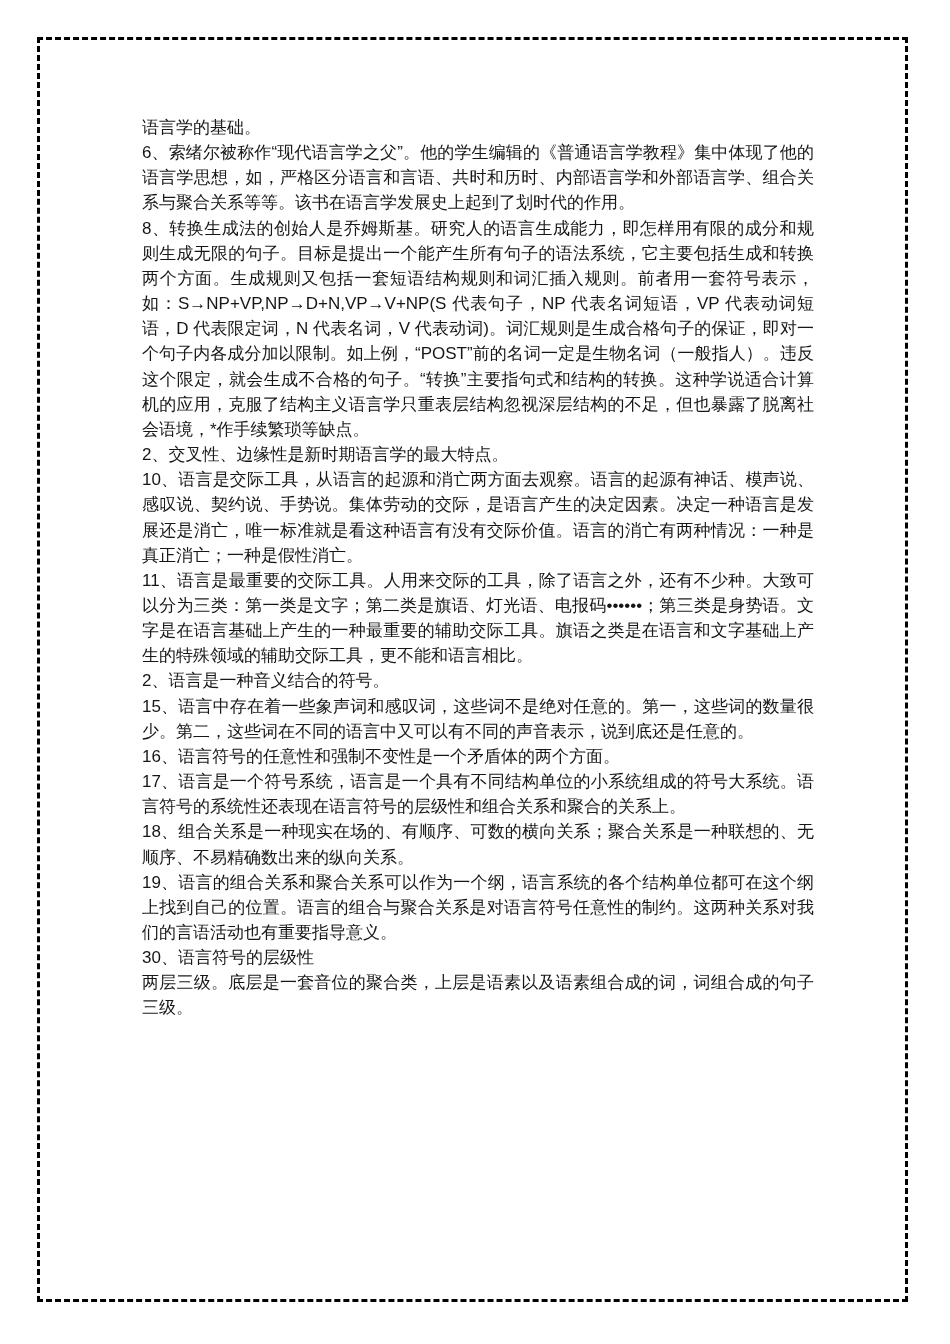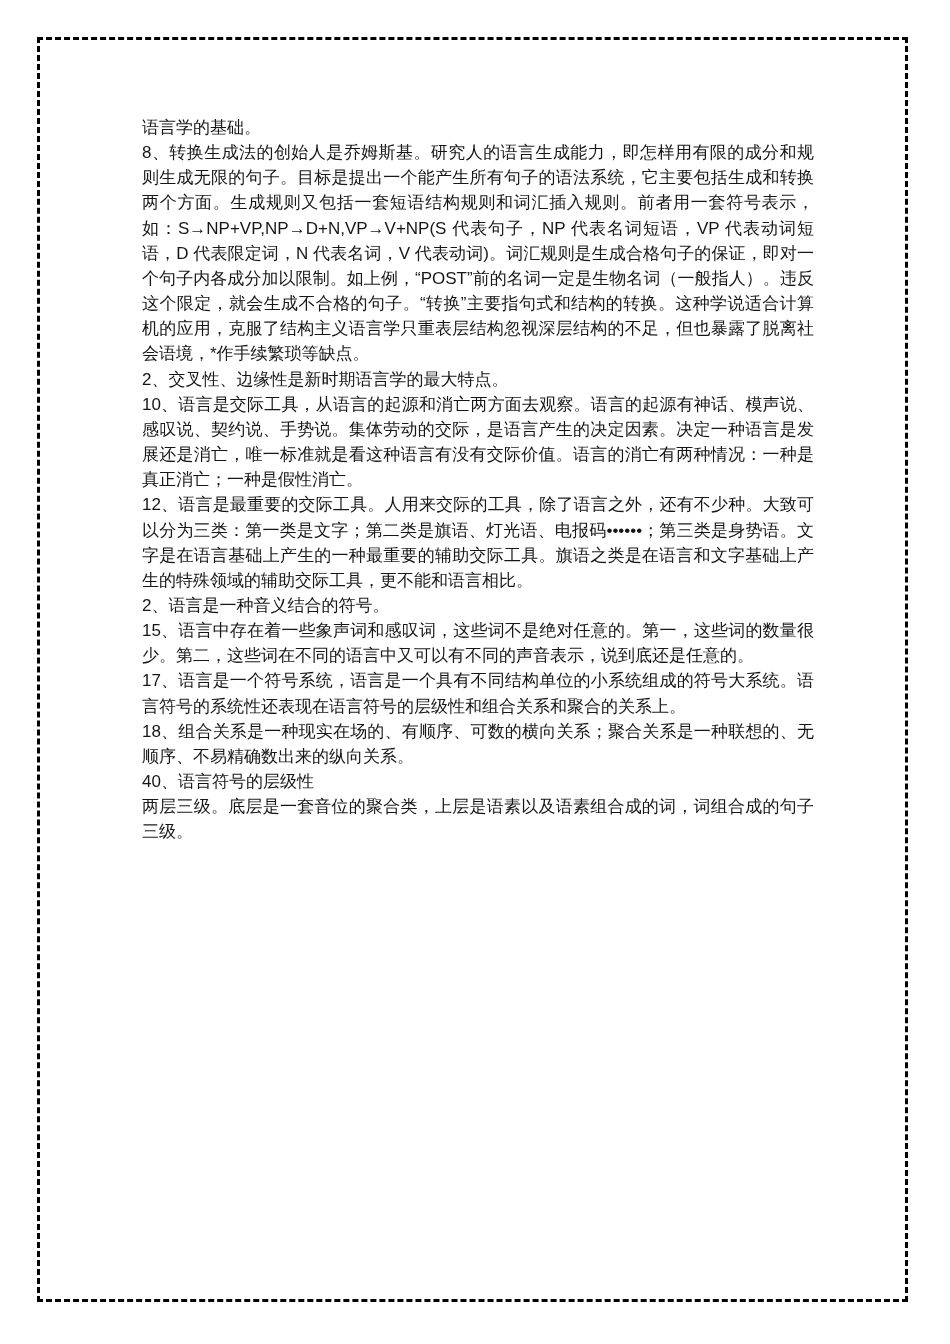"6、索绪尔被称作“现代语言学之父”。他的学生编辑的《普通语言学教程》集中体现了他" p { html: none -> <p>6、索绪尔被称作“现代语言学之父”。他的学生编辑的《普通语言学教程》集中体现了他的语言学思想，如，严格区分语言和言语、共时和历时、内部语言学和外部语言学、组合关系与聚合关系等等。该书在语言学发展史上起到了划时代的作用。</p> }
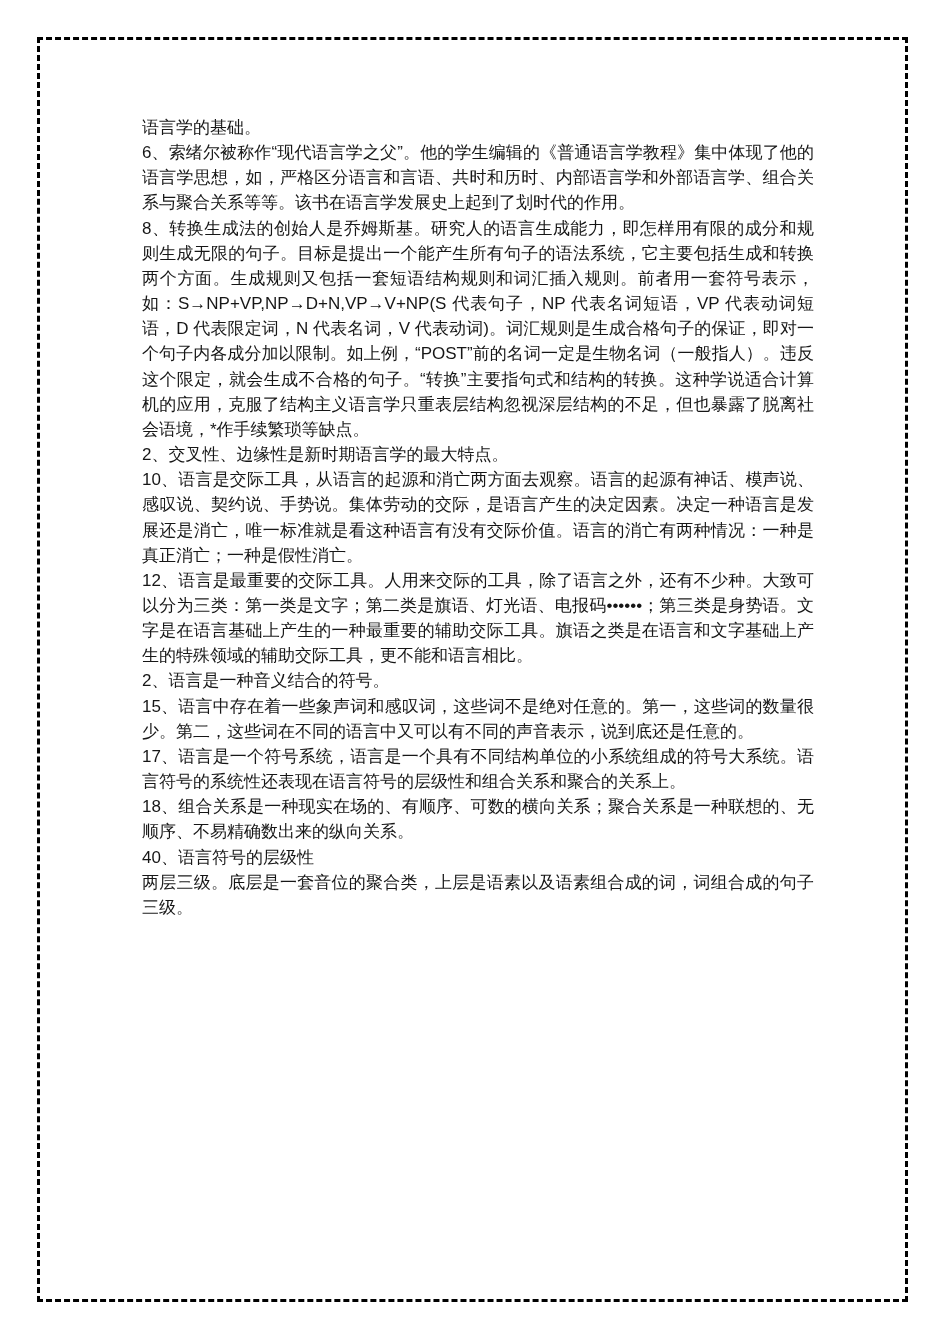"12、语言是最重要的交际工具。人用来交际的工具，除了语言之外，还有不少种。大致可" p { text: 12 -> 11 }
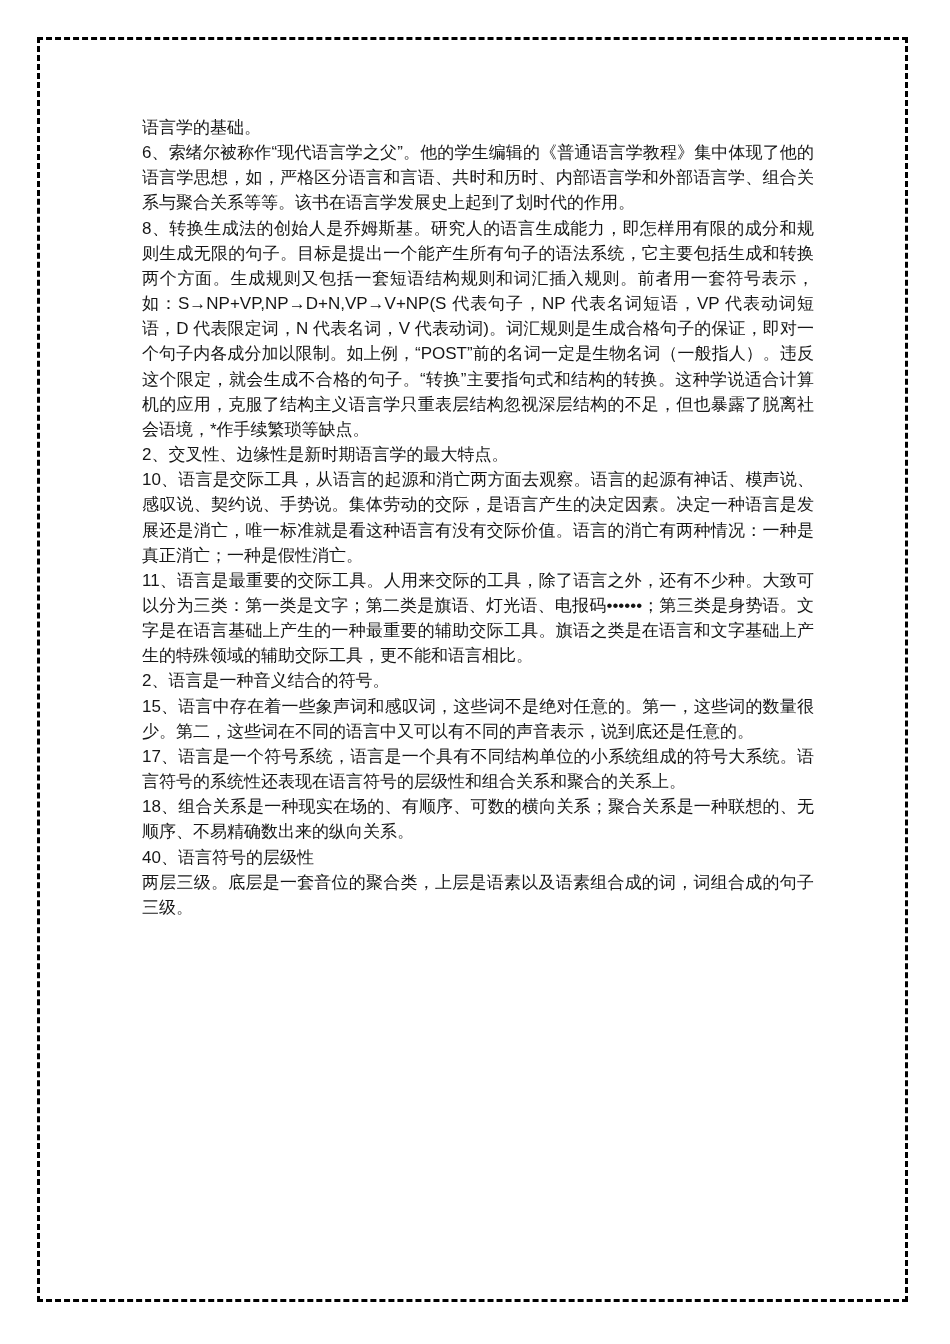"16、语言符号的任意性和强制不变性是一个矛盾体的两个方面。" p { html: none -> <p>16、语言符号的任意性和强制不变性是一个矛盾体的两个方面。</p> }
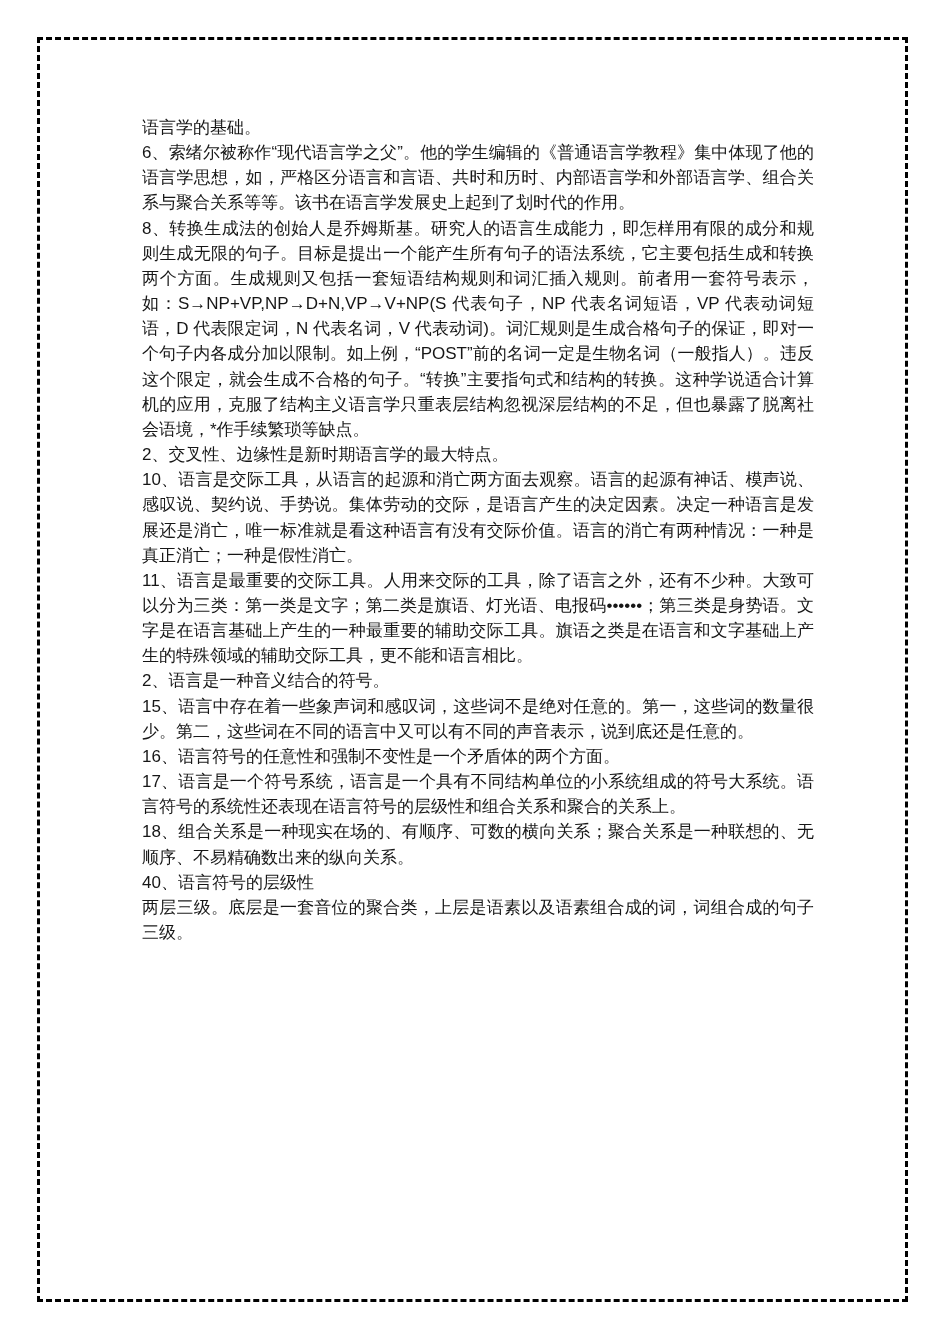"19、语言的组合关系和聚合关系可以作为一个纲，语言系统的各个结构单位都可在这个纲" p { html: none -> <p>19、语言的组合关系和聚合关系可以作为一个纲，语言系统的各个结构单位都可在这个纲上找到自己的位置。语言的组合与聚合关系是对语言符号任意性的制约。这两种关系对我们的言语活动也有重要指导意义。</p> }
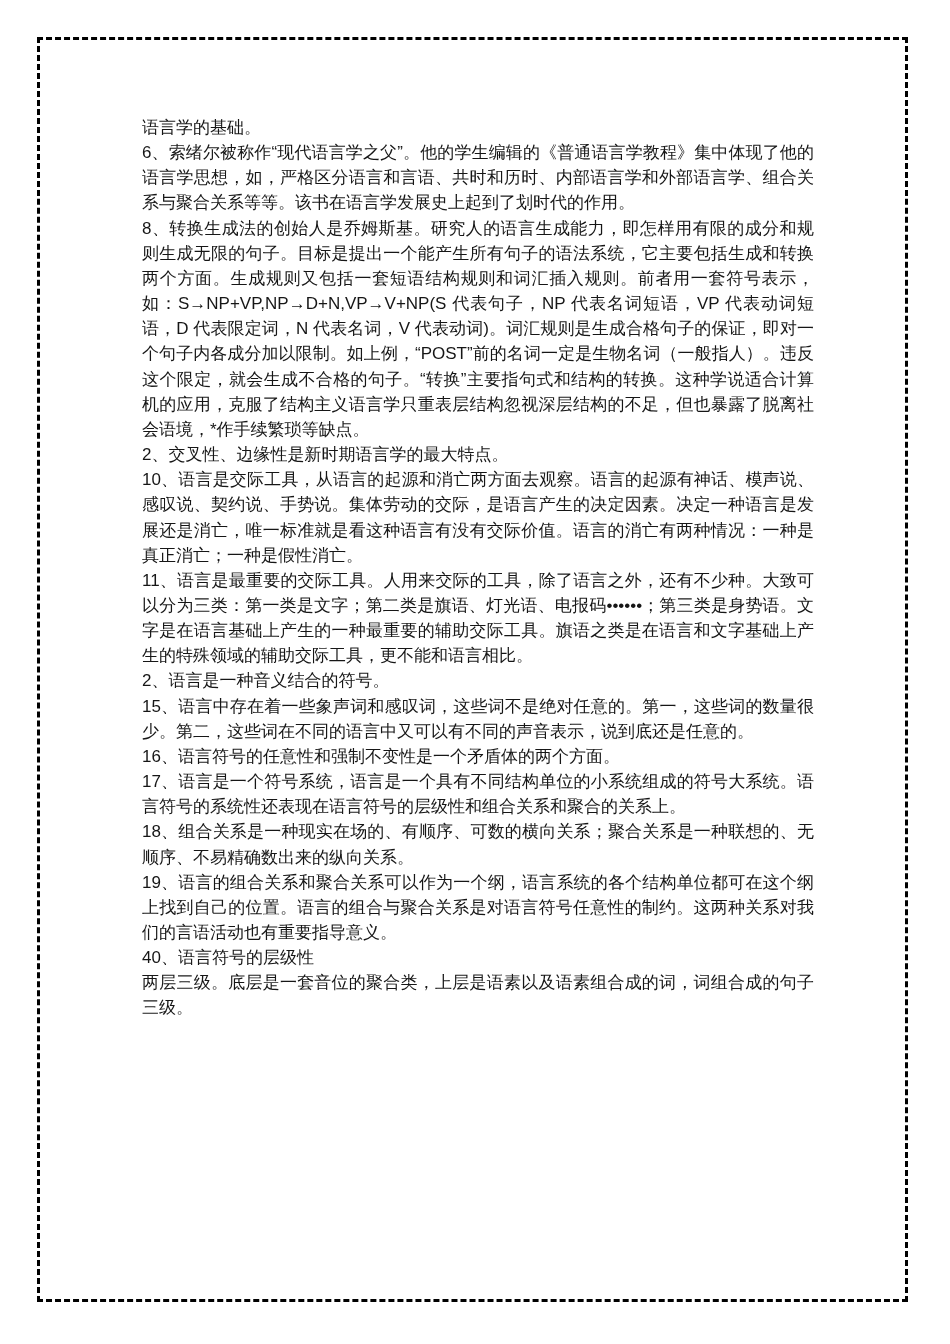"40、语言符号的层级性" p { text: 40 -> 30 }
